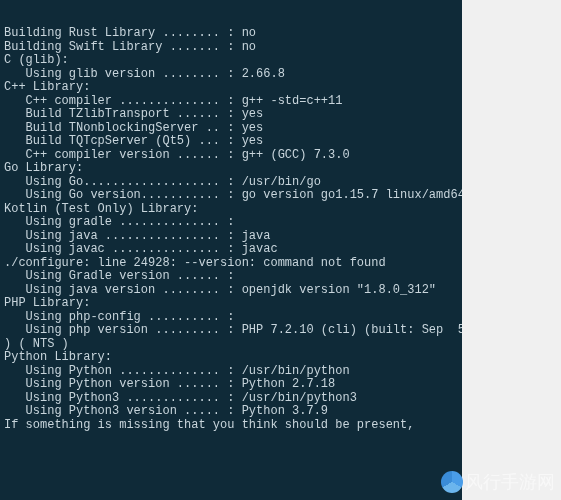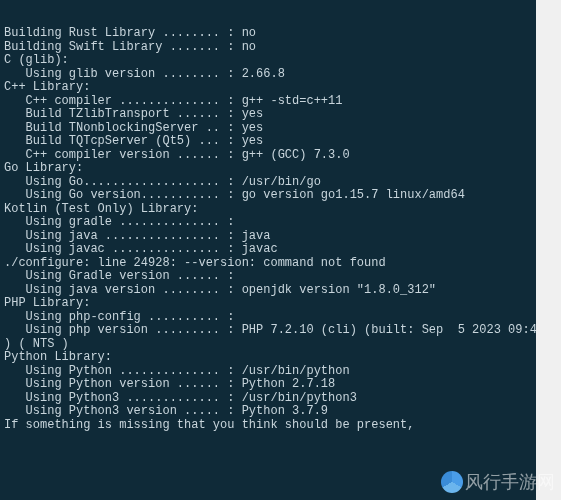"Building Rust Library ........ :" .terminal { width: 536px -> 462px }
